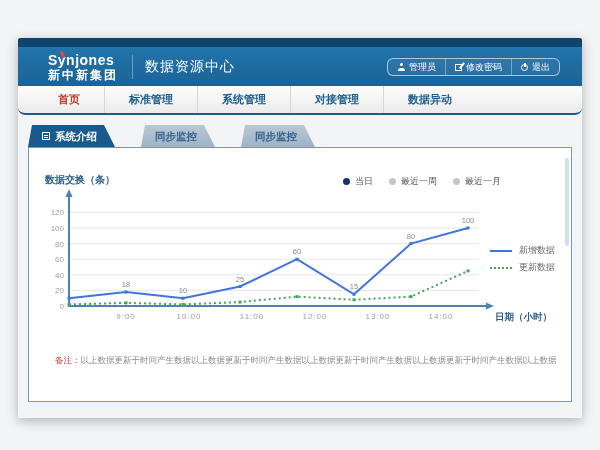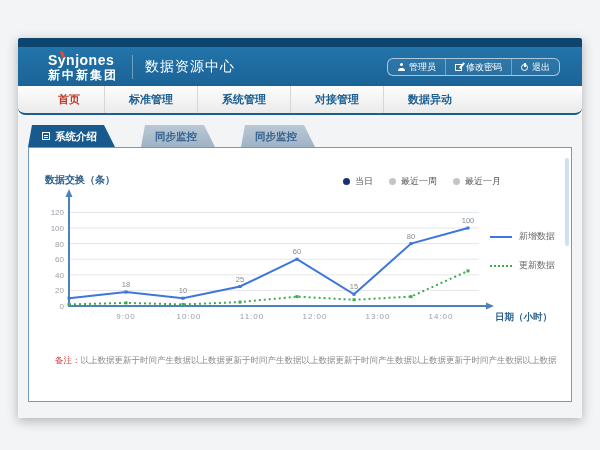"新增数据" .legend { gap: 16px -> 4px; top: 82px -> 96px }
